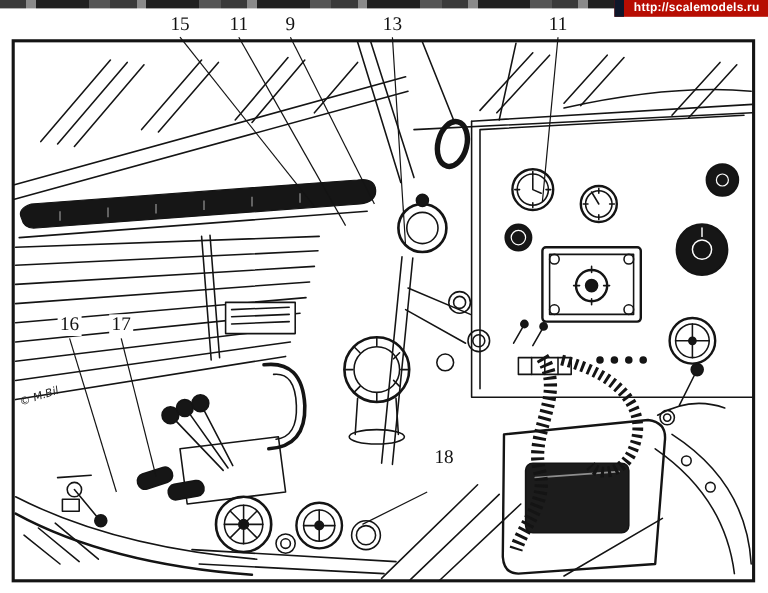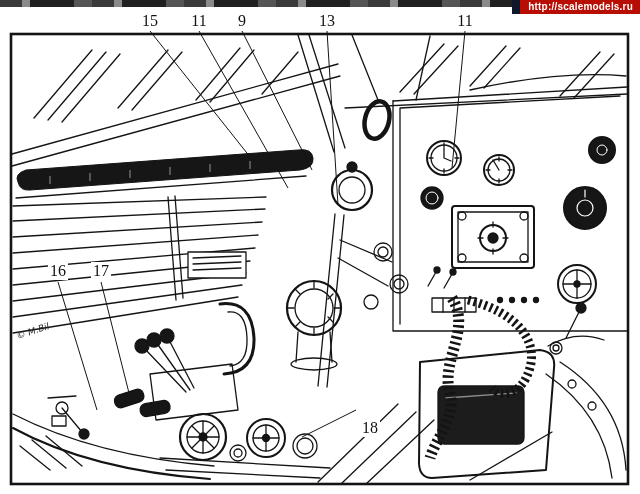"18" div.callout { top: 428px -> 382px }
